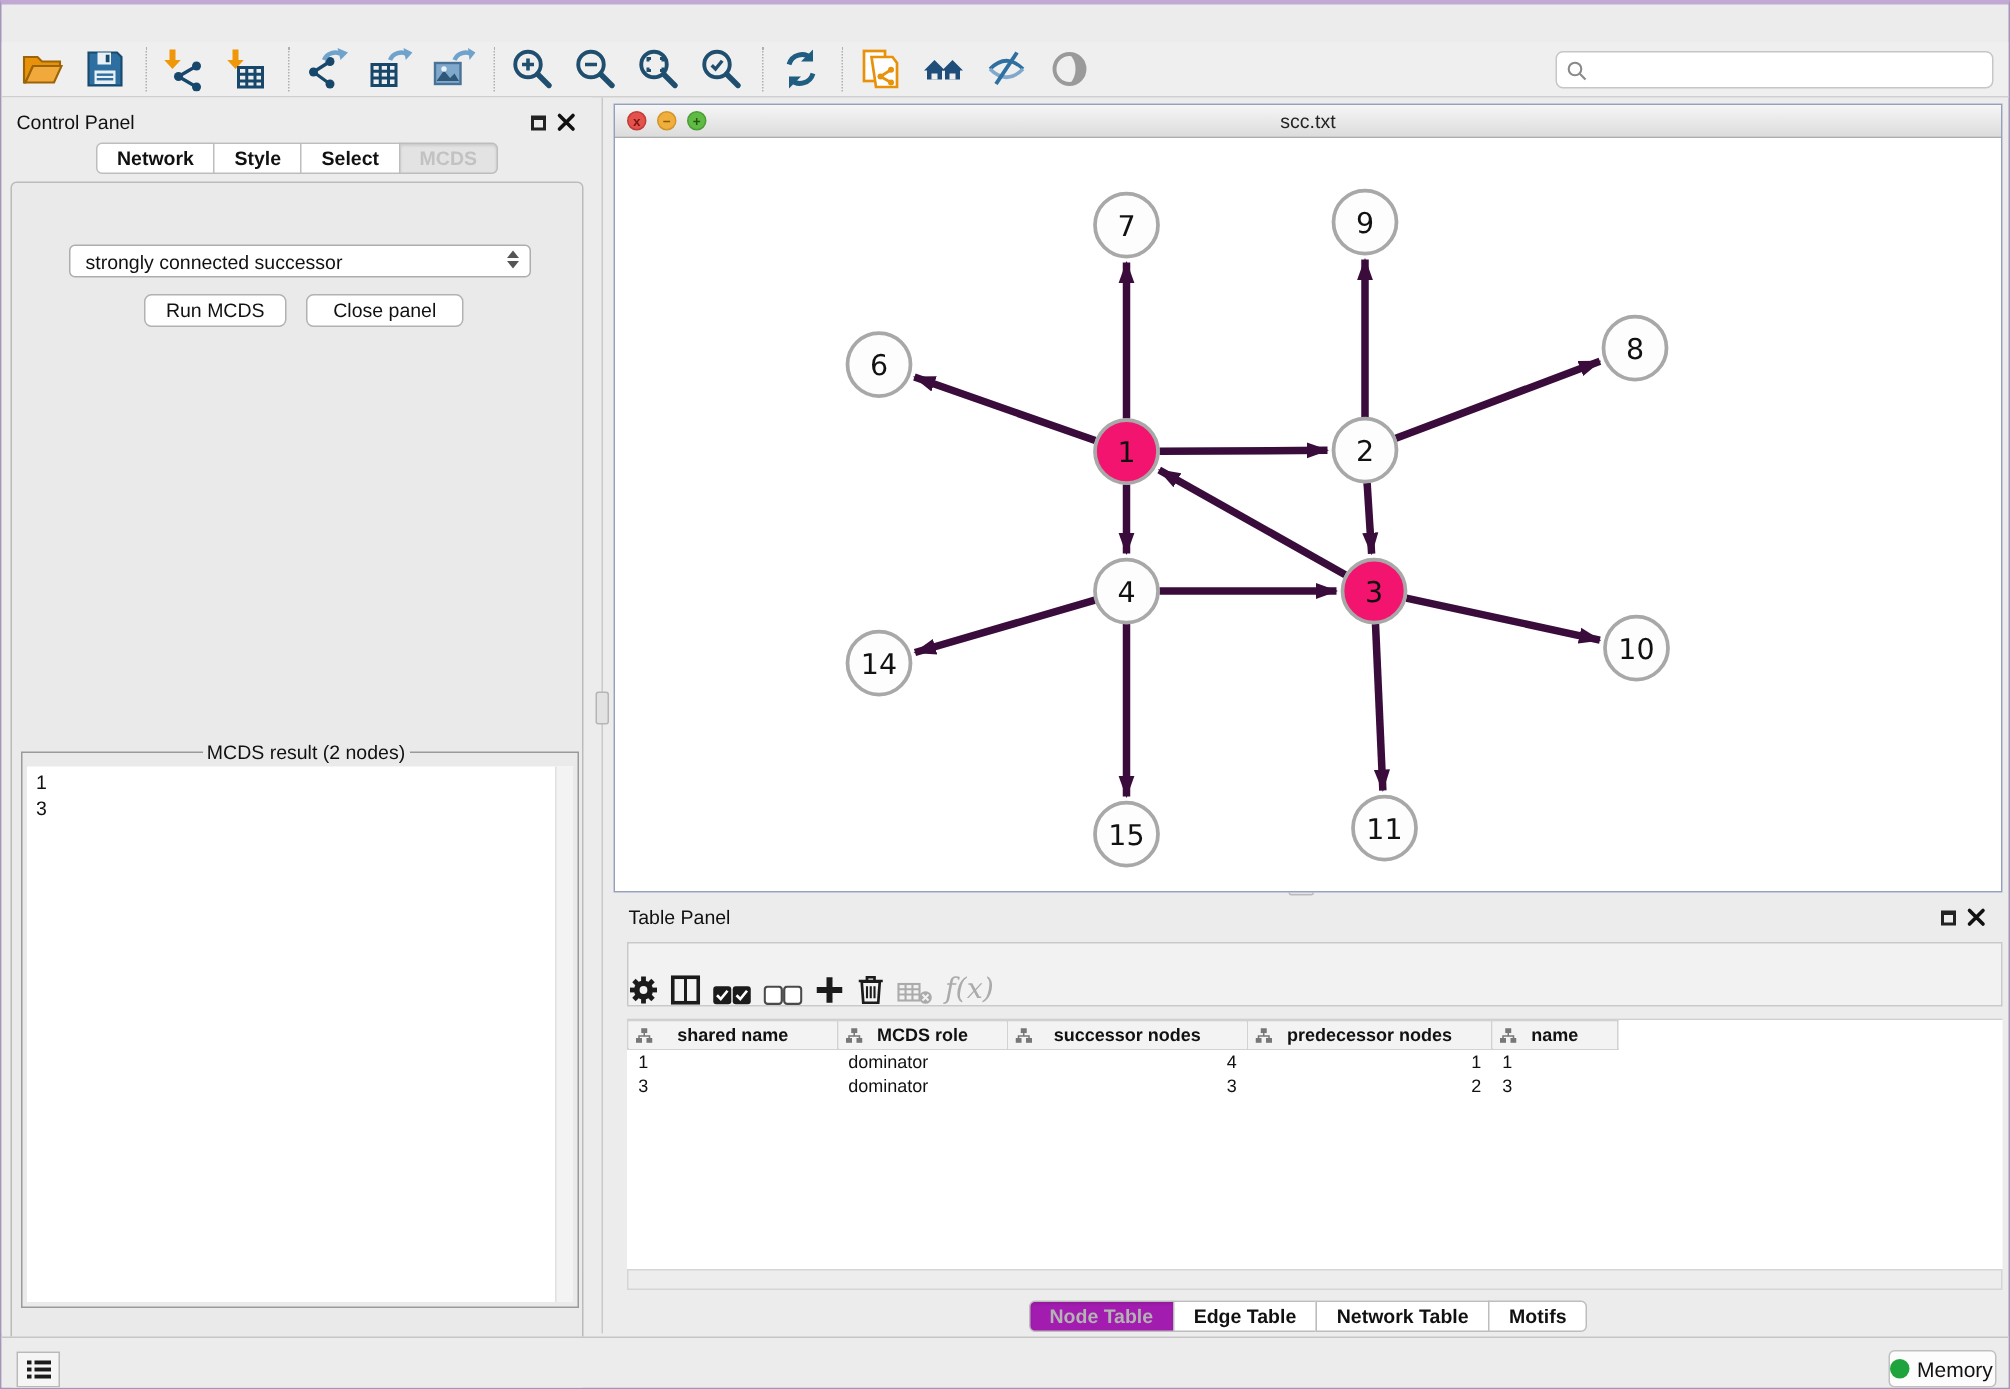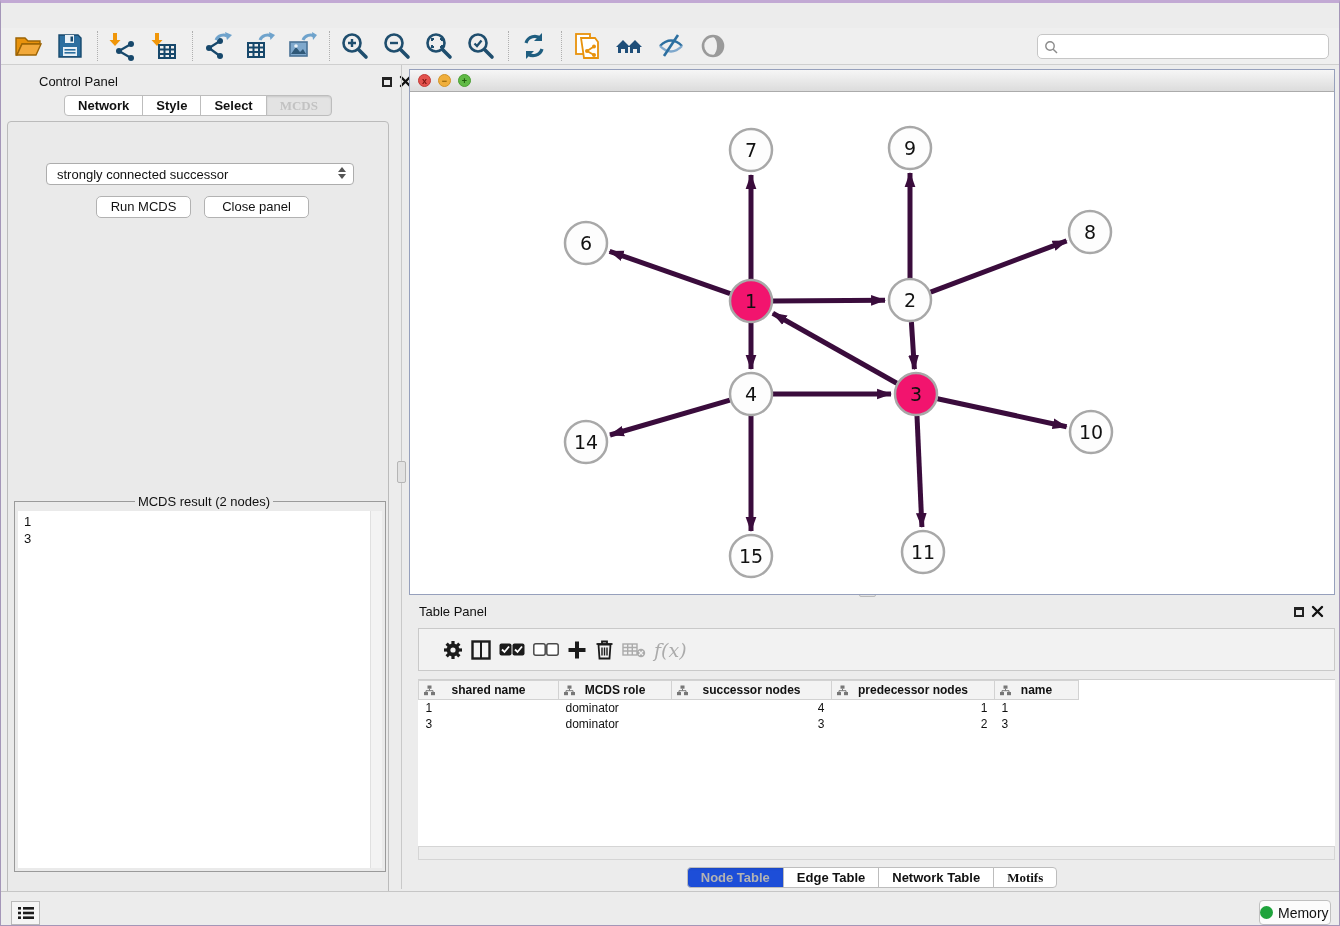"Control Panel" .panel-head { margin-left: 28px -> none }
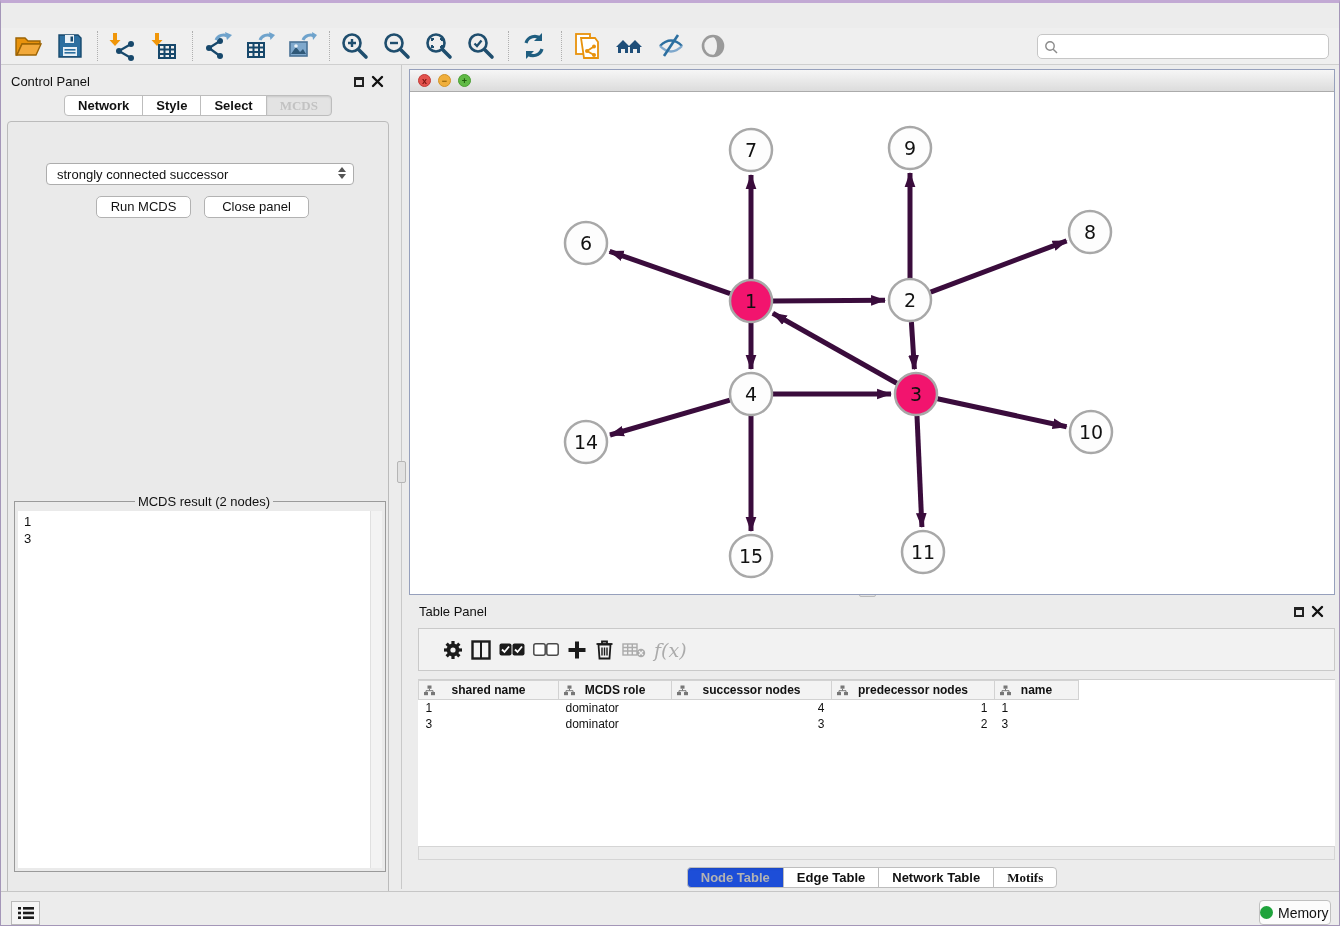"scc.txt" div.net-title { html: none -> <div>scc.txt</div> }
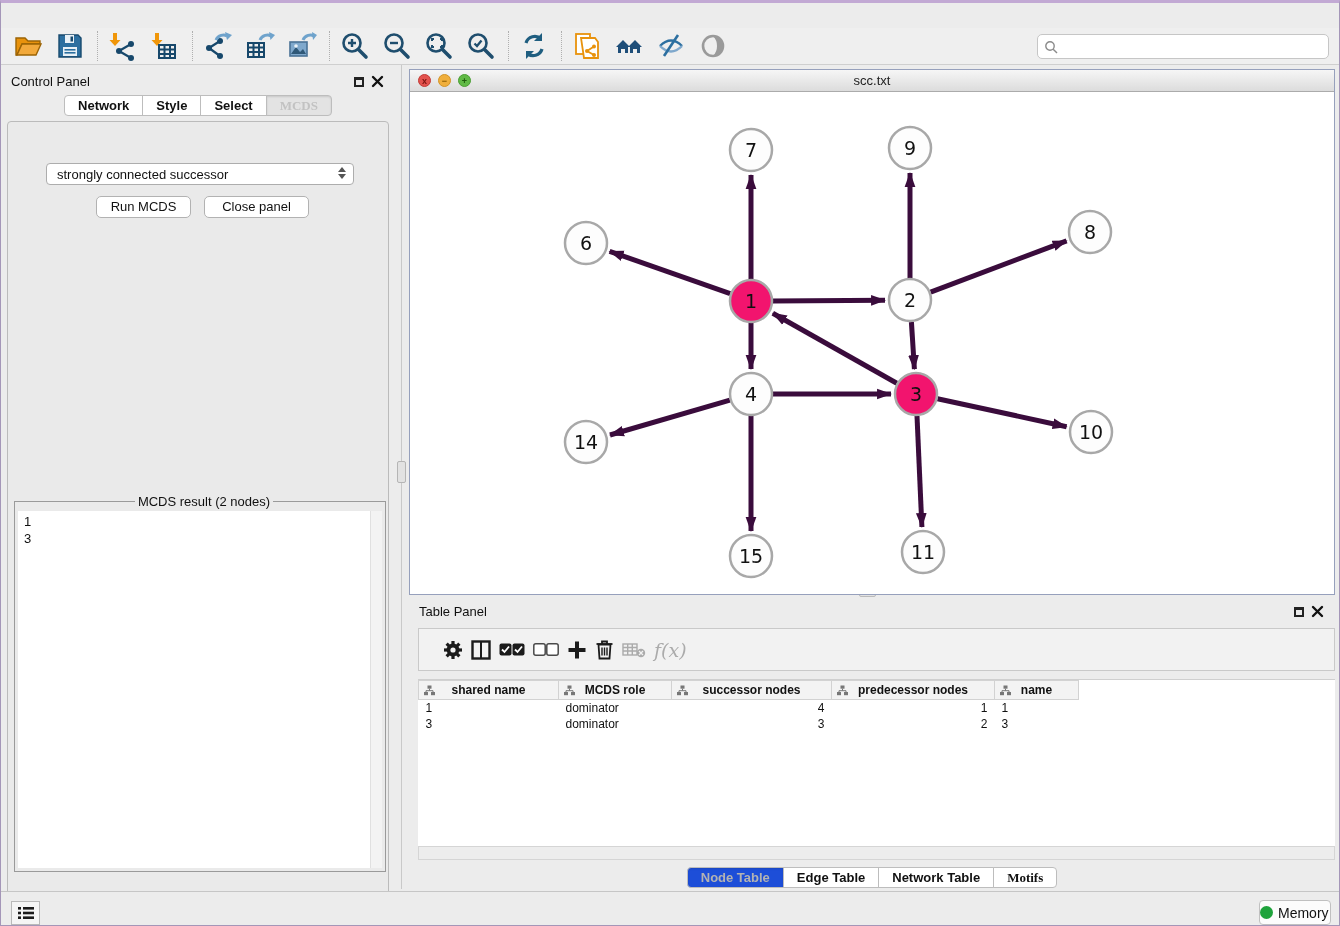"MCDS" .seg-tab:last-child { font-family: Liberation Serif, serif -> none }
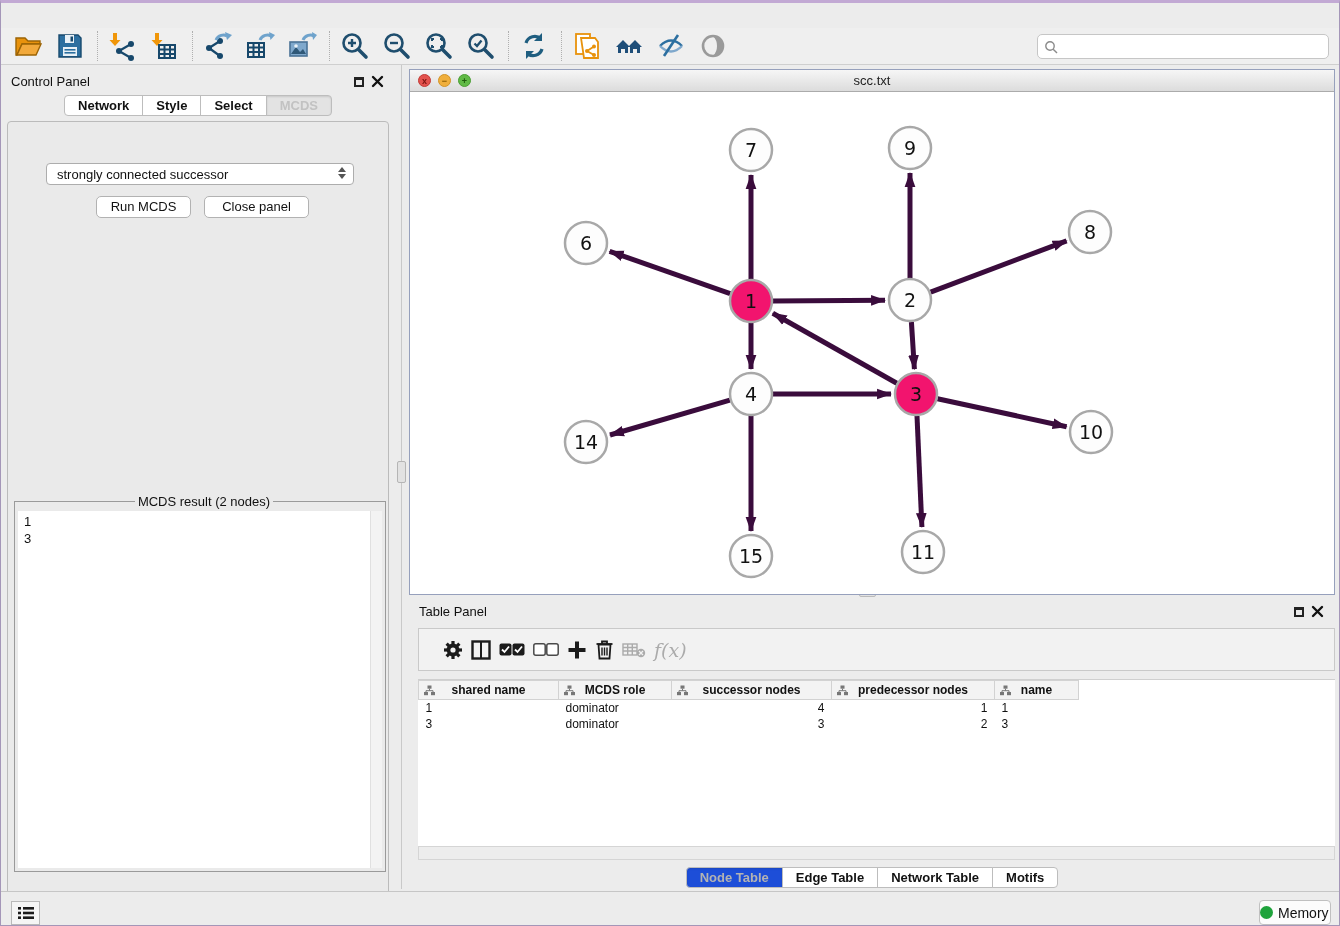"f(x)" .tp-toolbar { align-items: center -> flex-end; padding-left: 24px -> 0 }
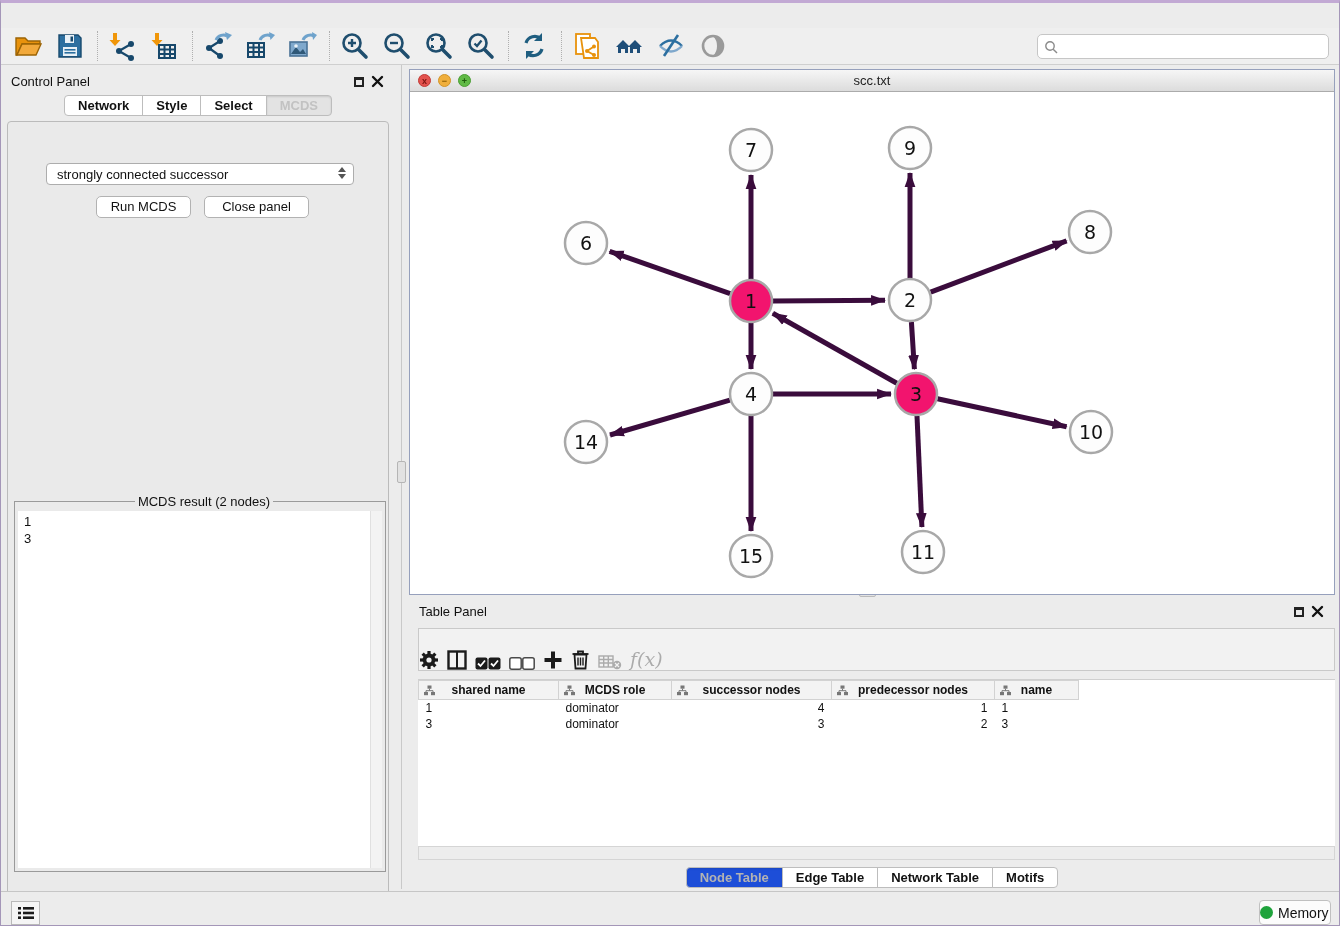"Node Table" .tp-tabs .seg-tab.active { background: #1d4ed8 -> #a21caf }
